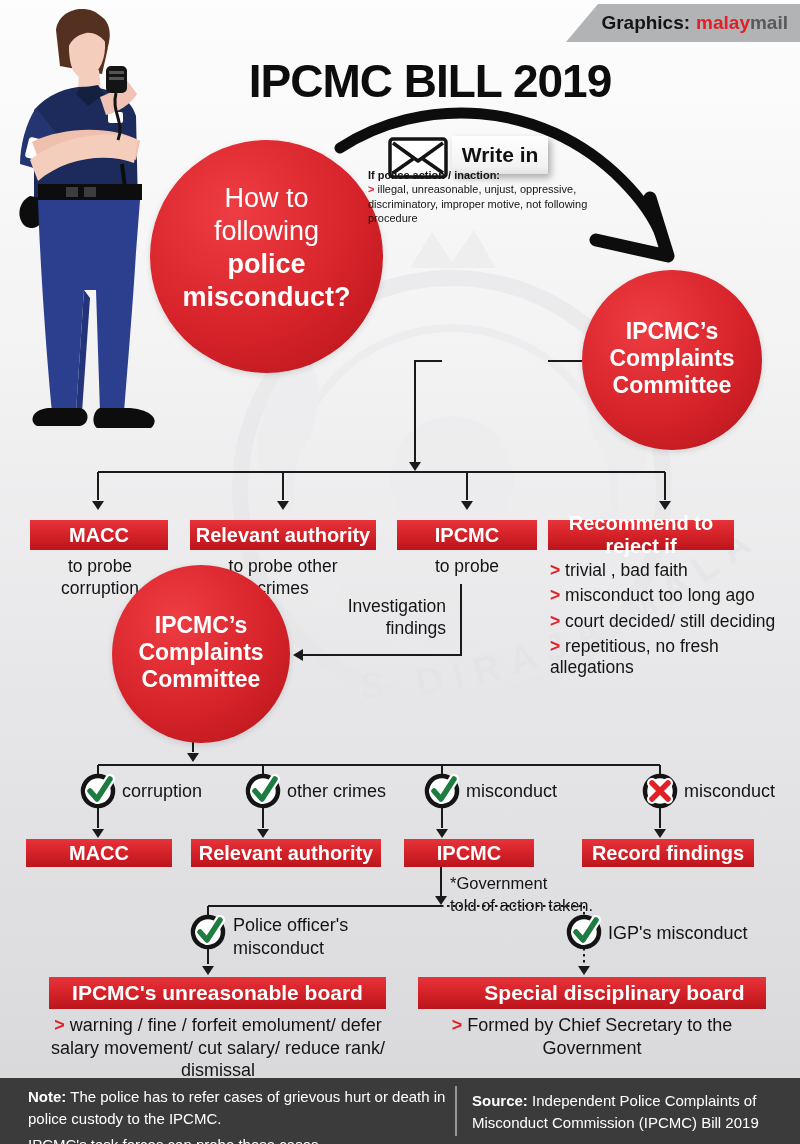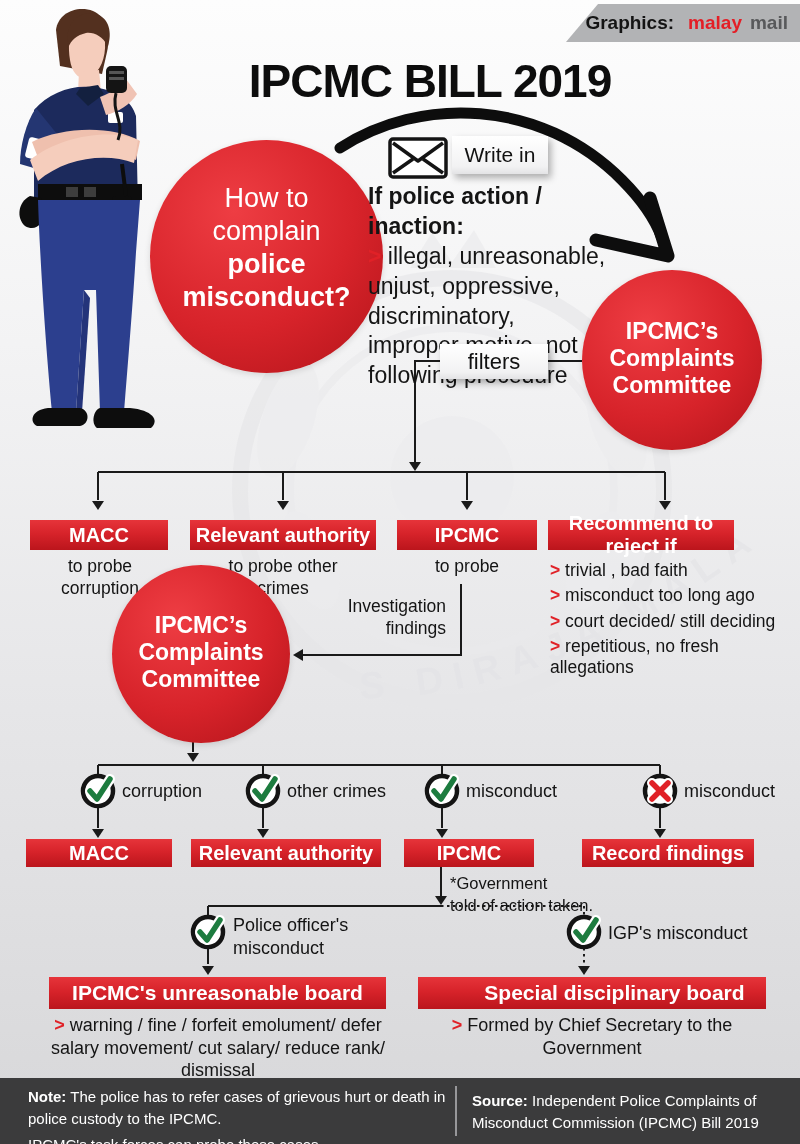"Graphics:" .banner { gap: 8px -> none }
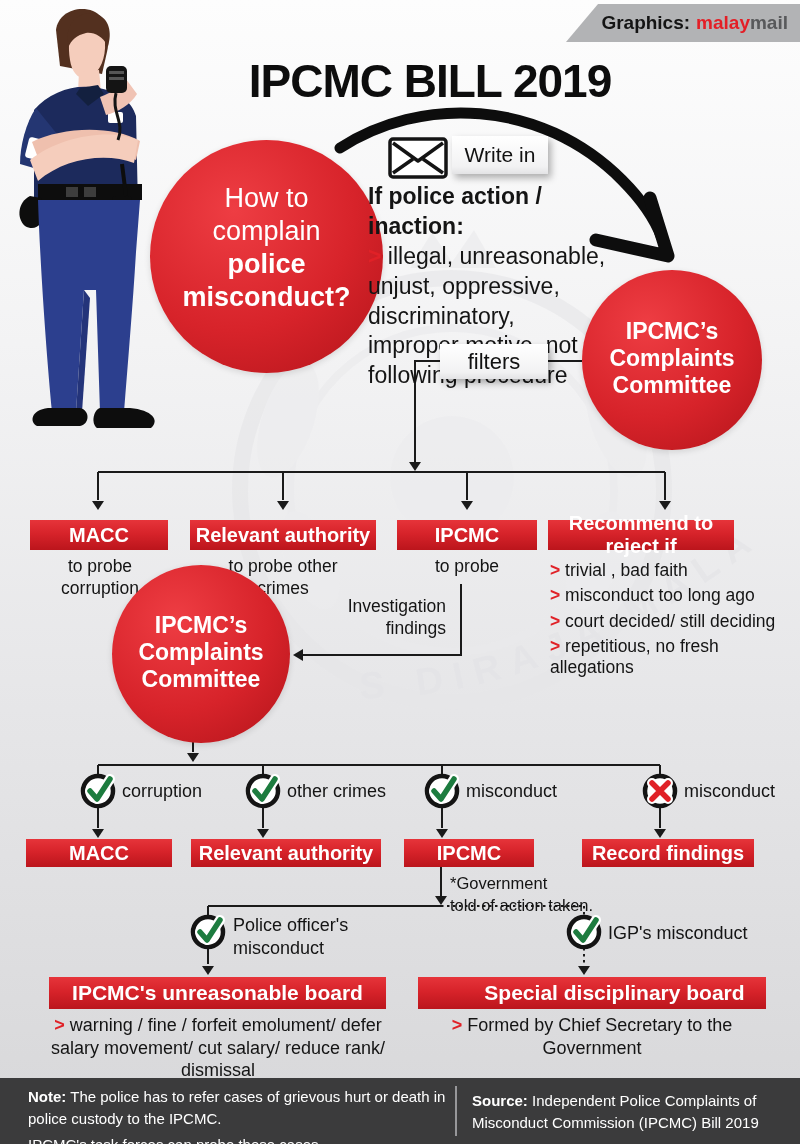"Write in" .tag { font-weight: normal -> bold }
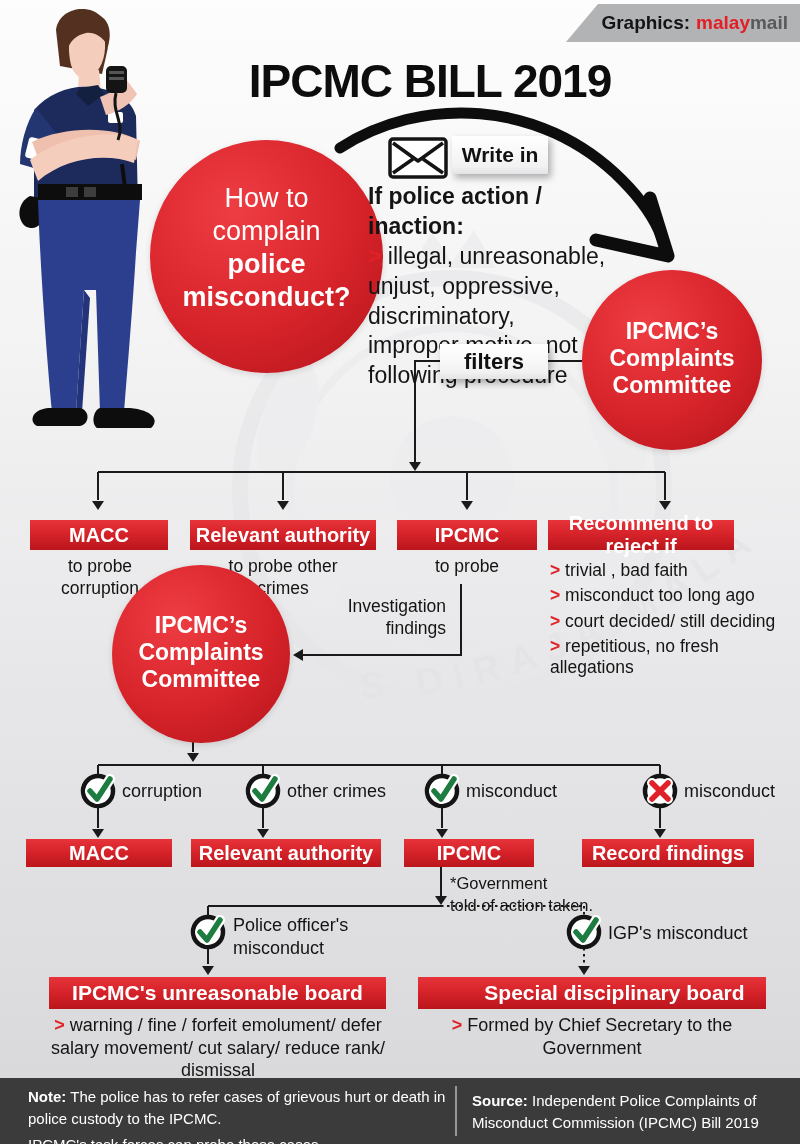"If police action / inaction:" .cond { font-size: 23px -> 11px; top: 182px -> 168px }
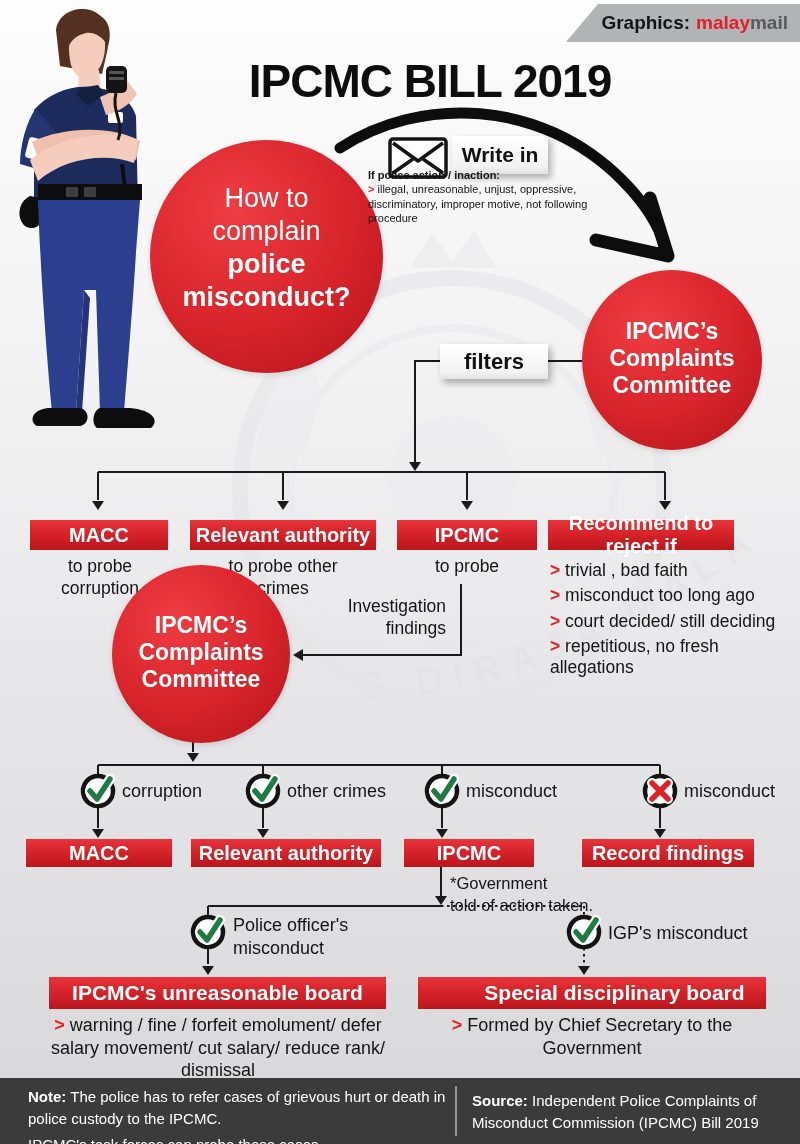"complain" div { text: complain -> following }
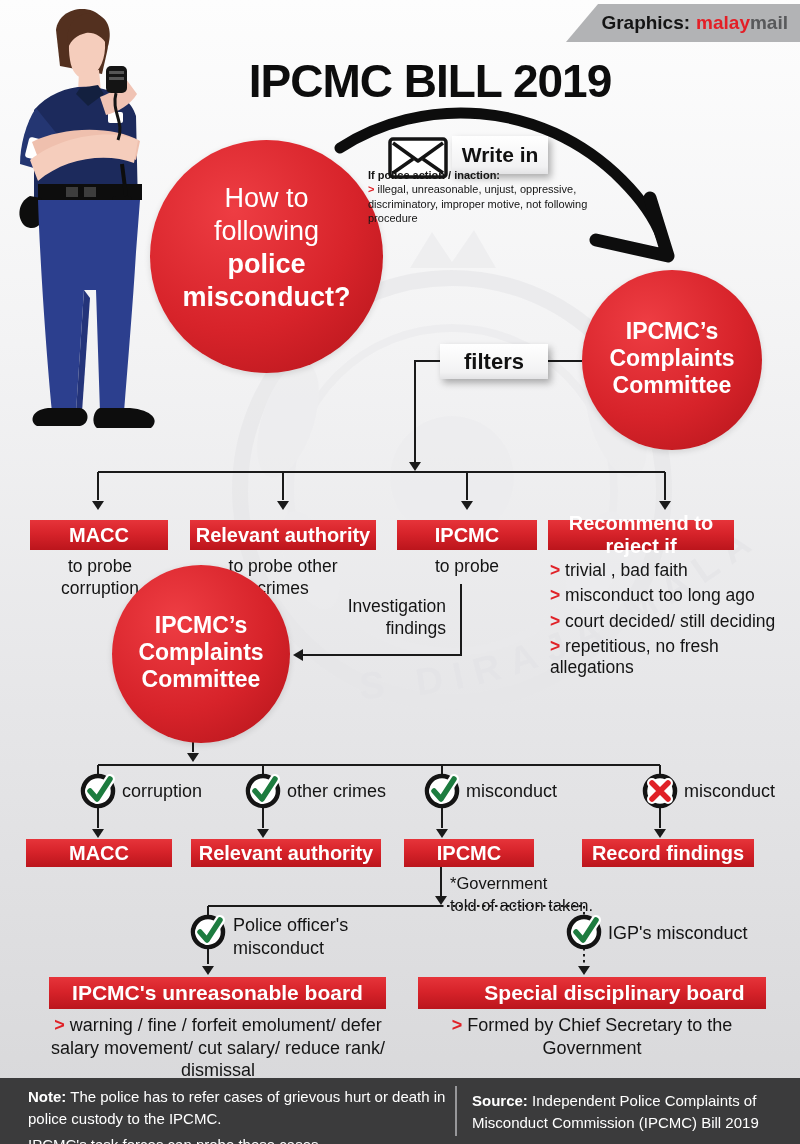"filters" div.abs { html: <div> <span>filters</span> </div> -> none }
